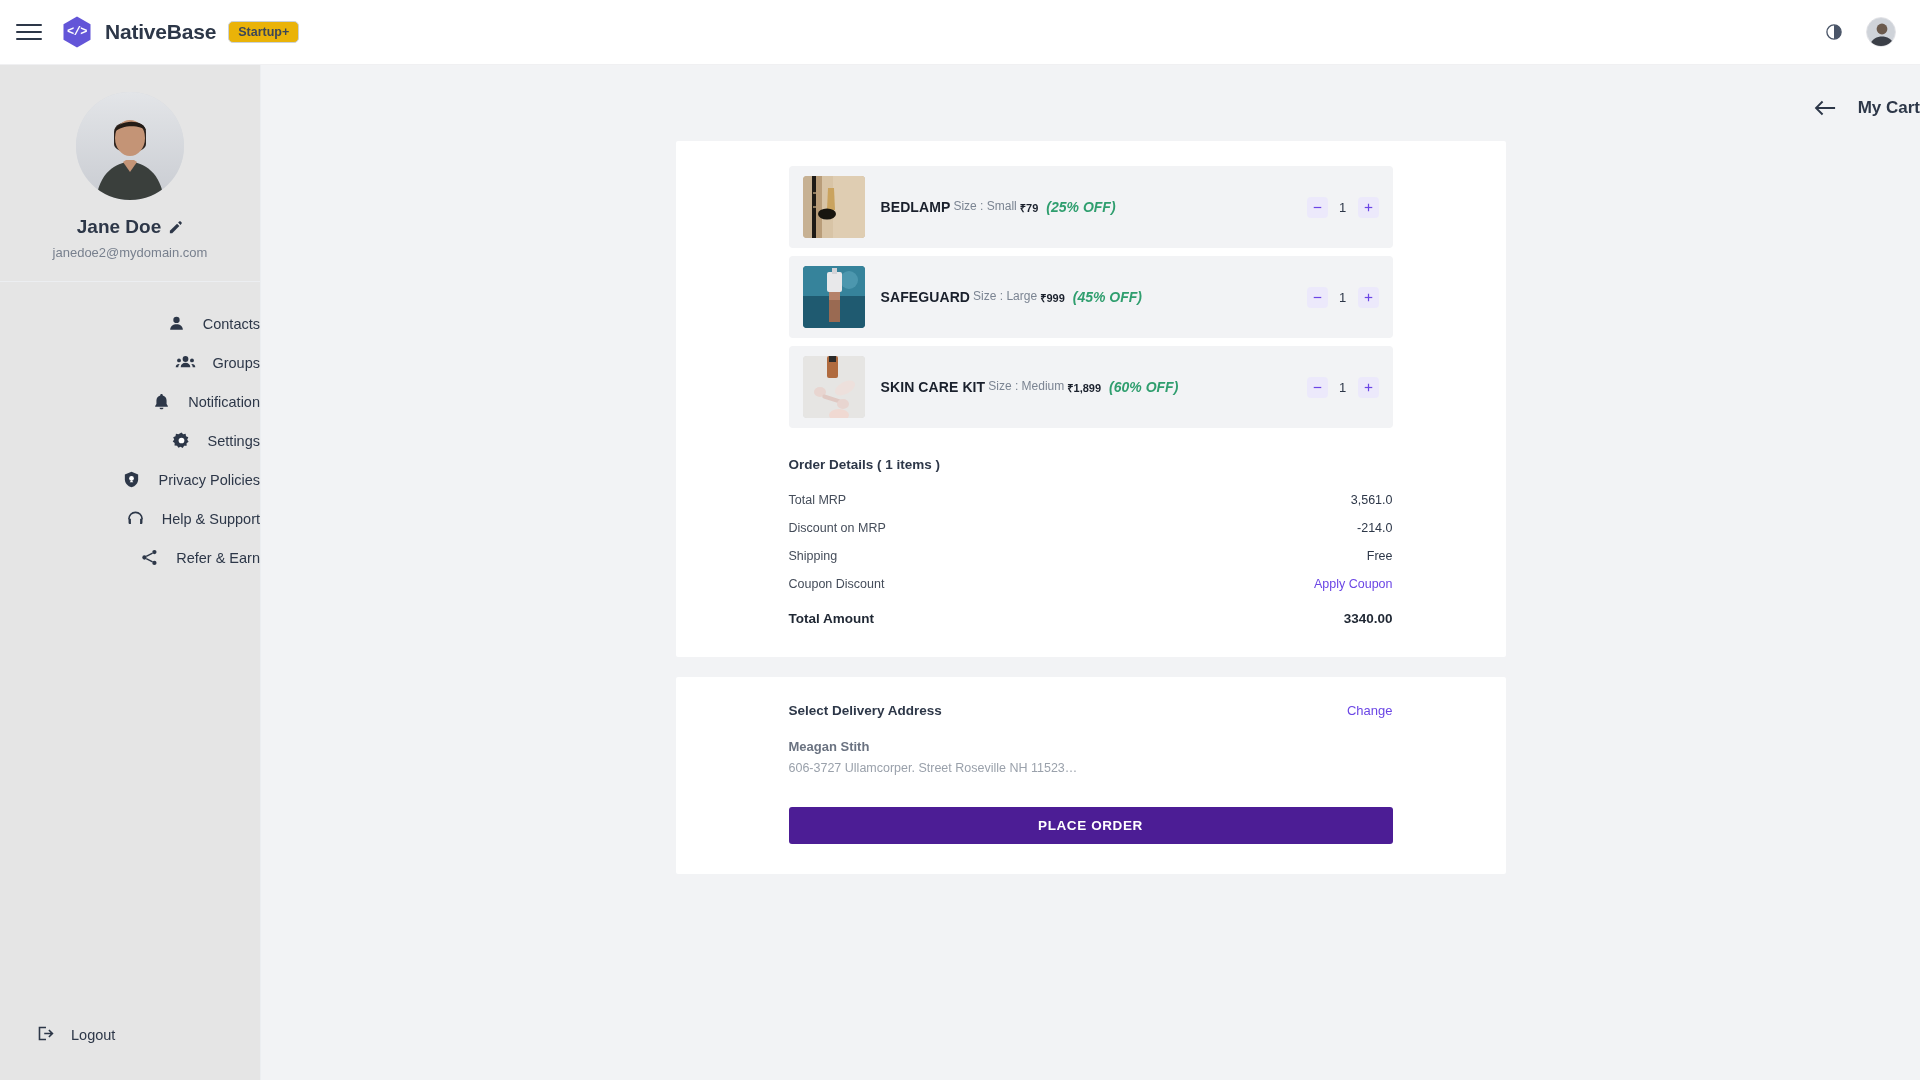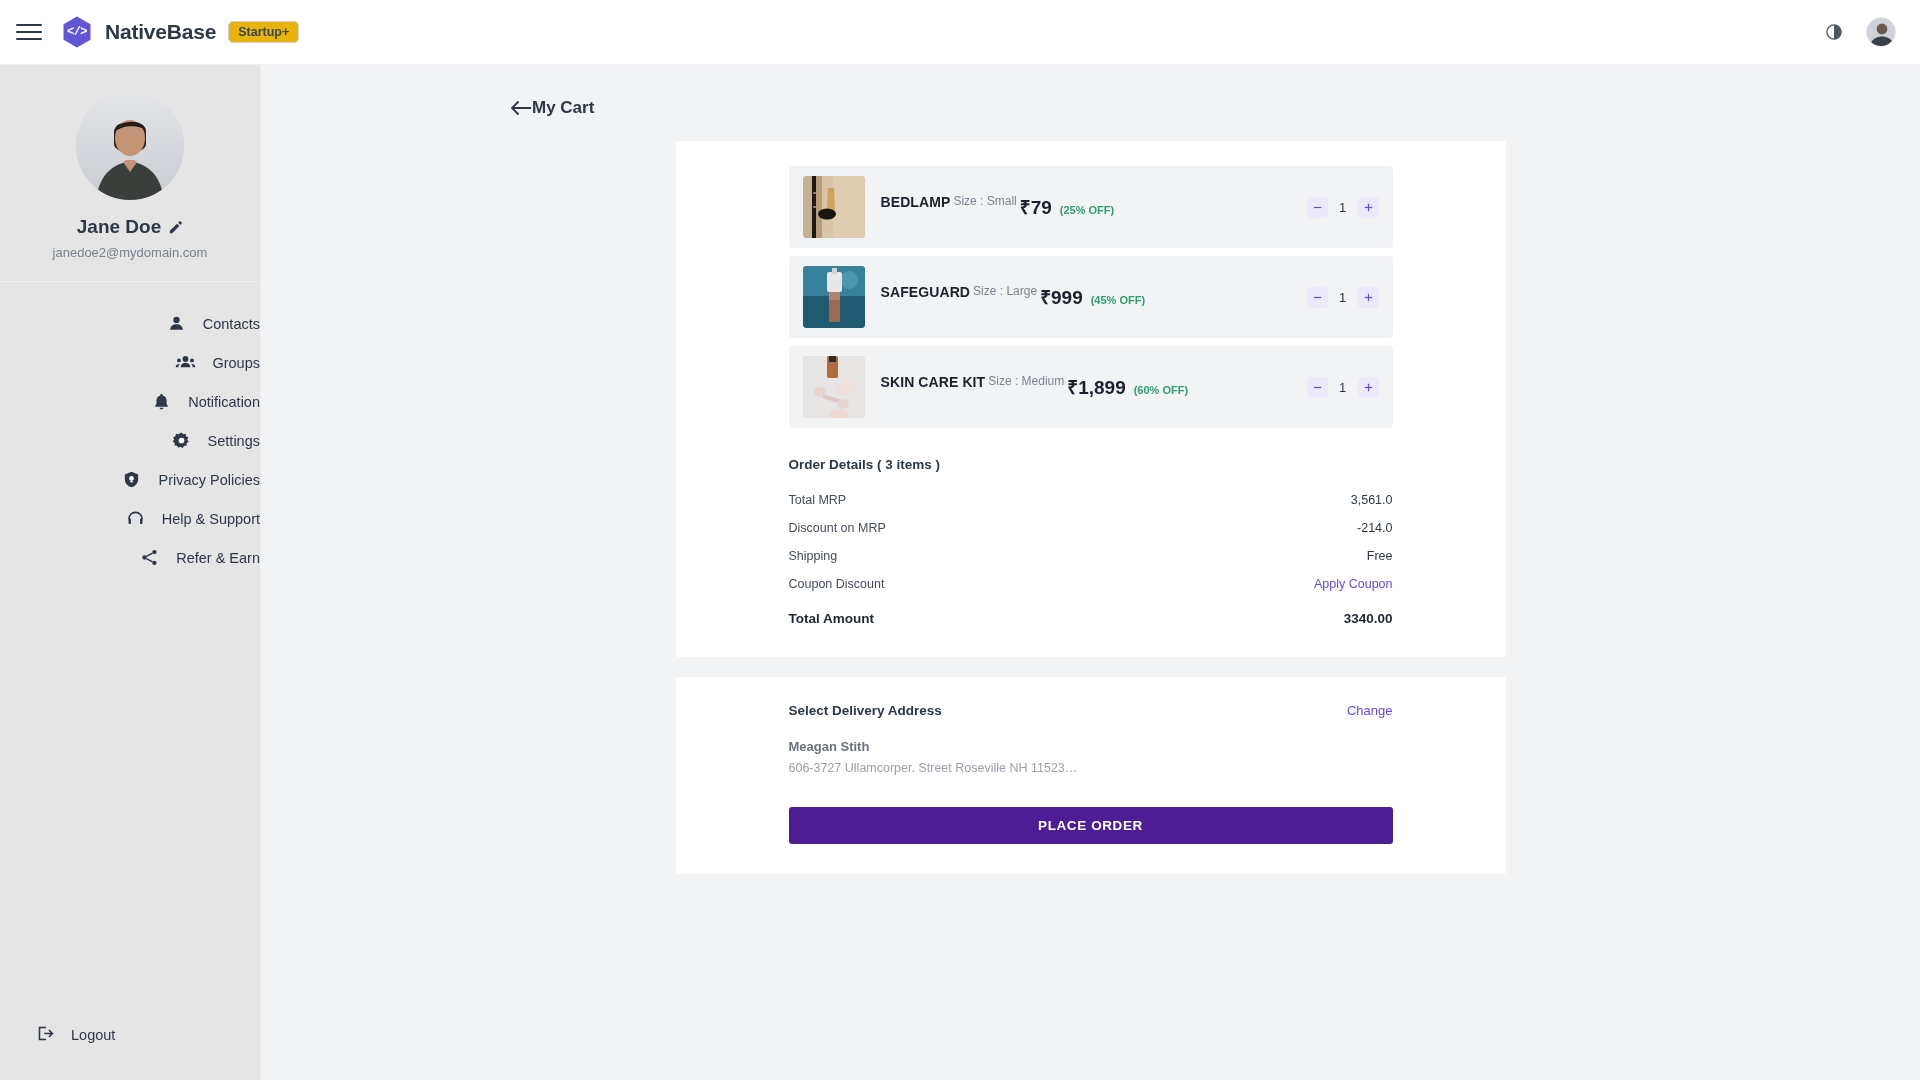"My Cart" .cart-head { gap: none -> 22px; justify-content: none -> flex-end }
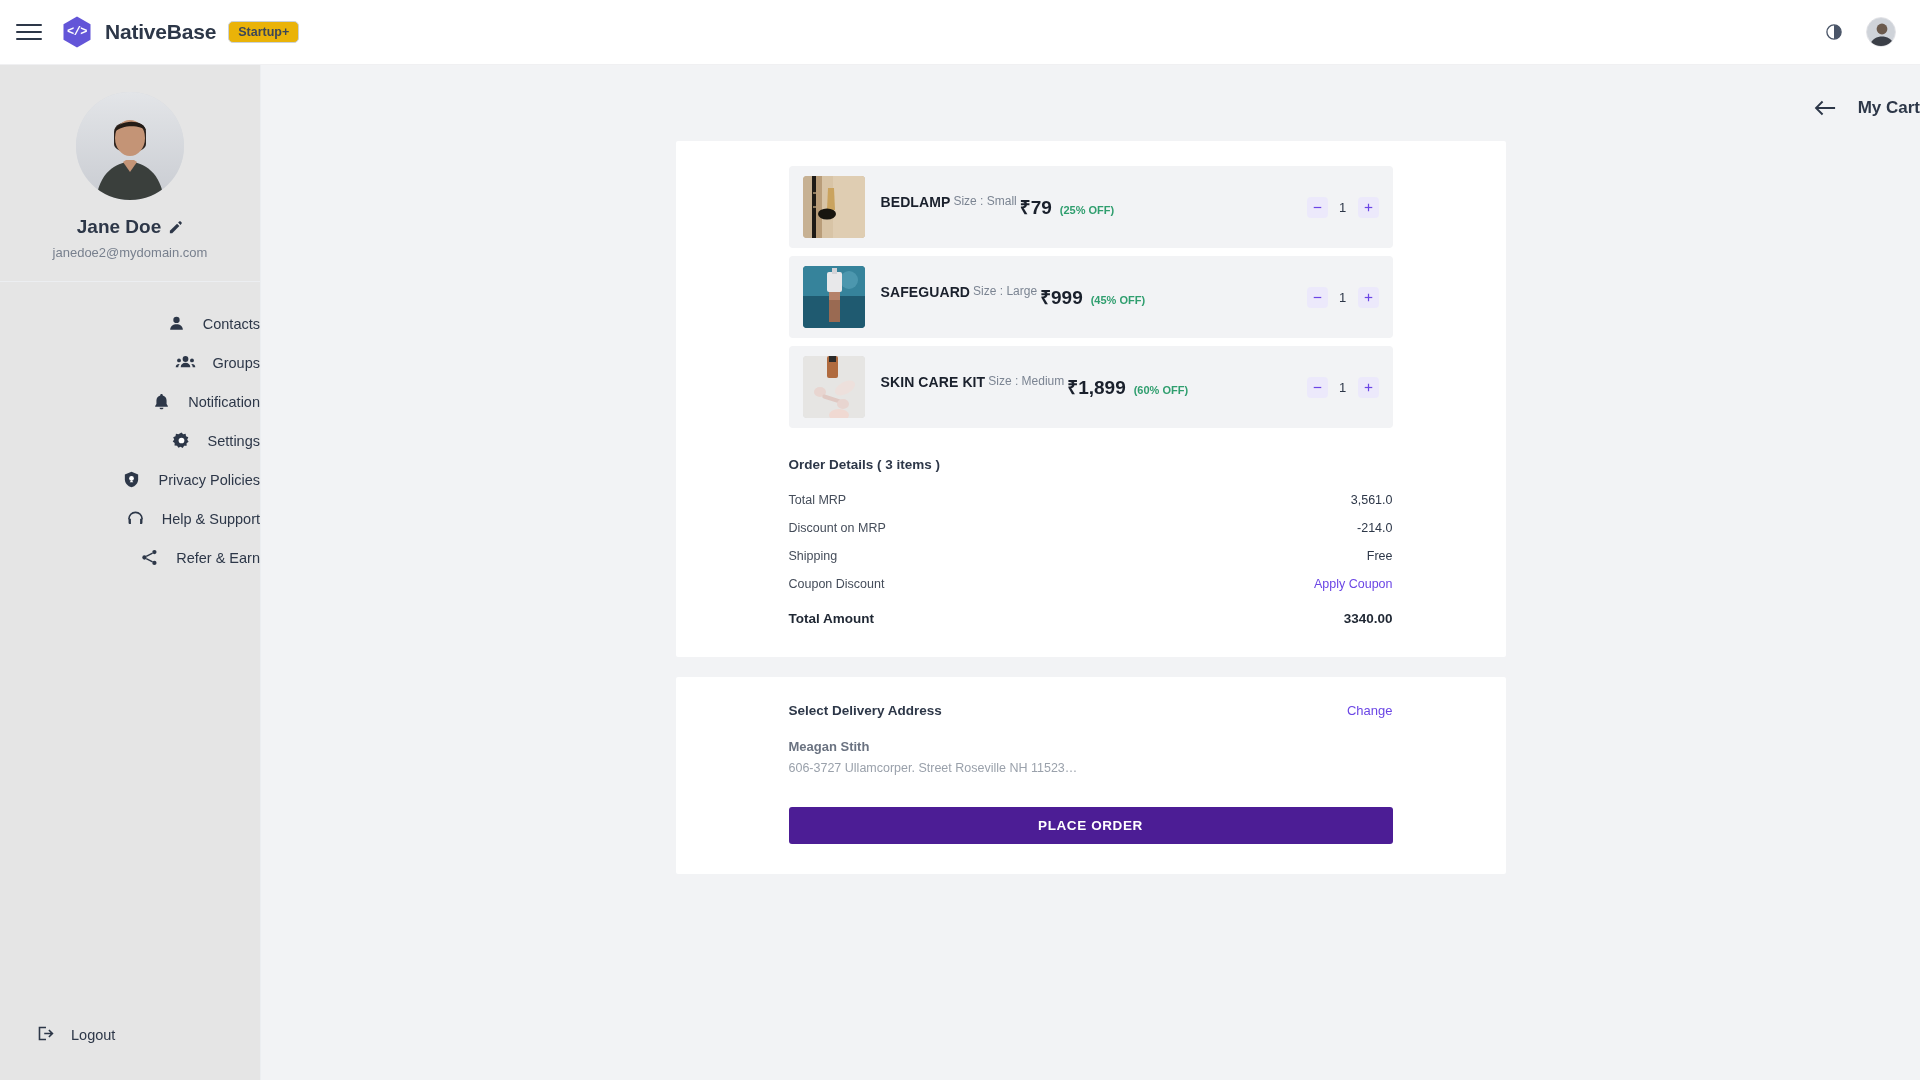"₹79" .item-price { font-size: 19px -> 11px }
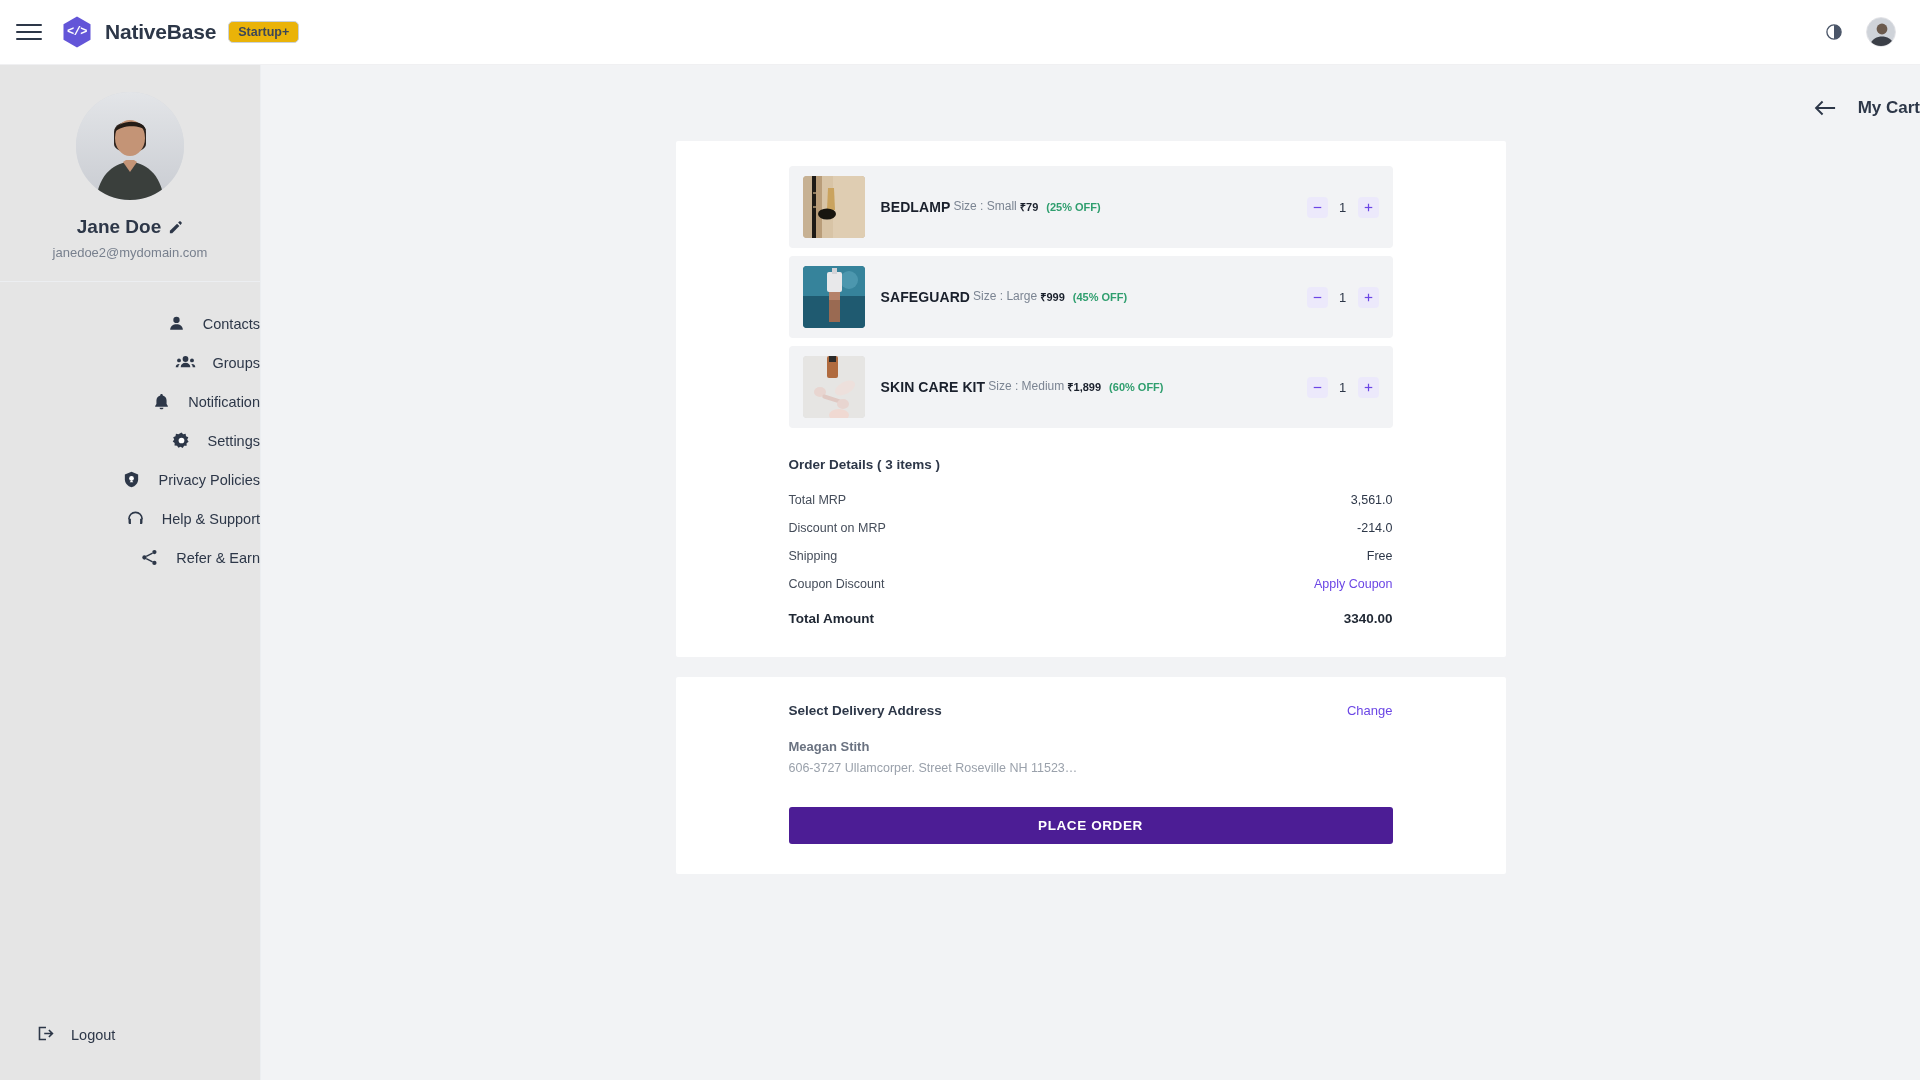"(25% OFF)" .item-off { font-size: 11px -> 14px; font-style: none -> italic }
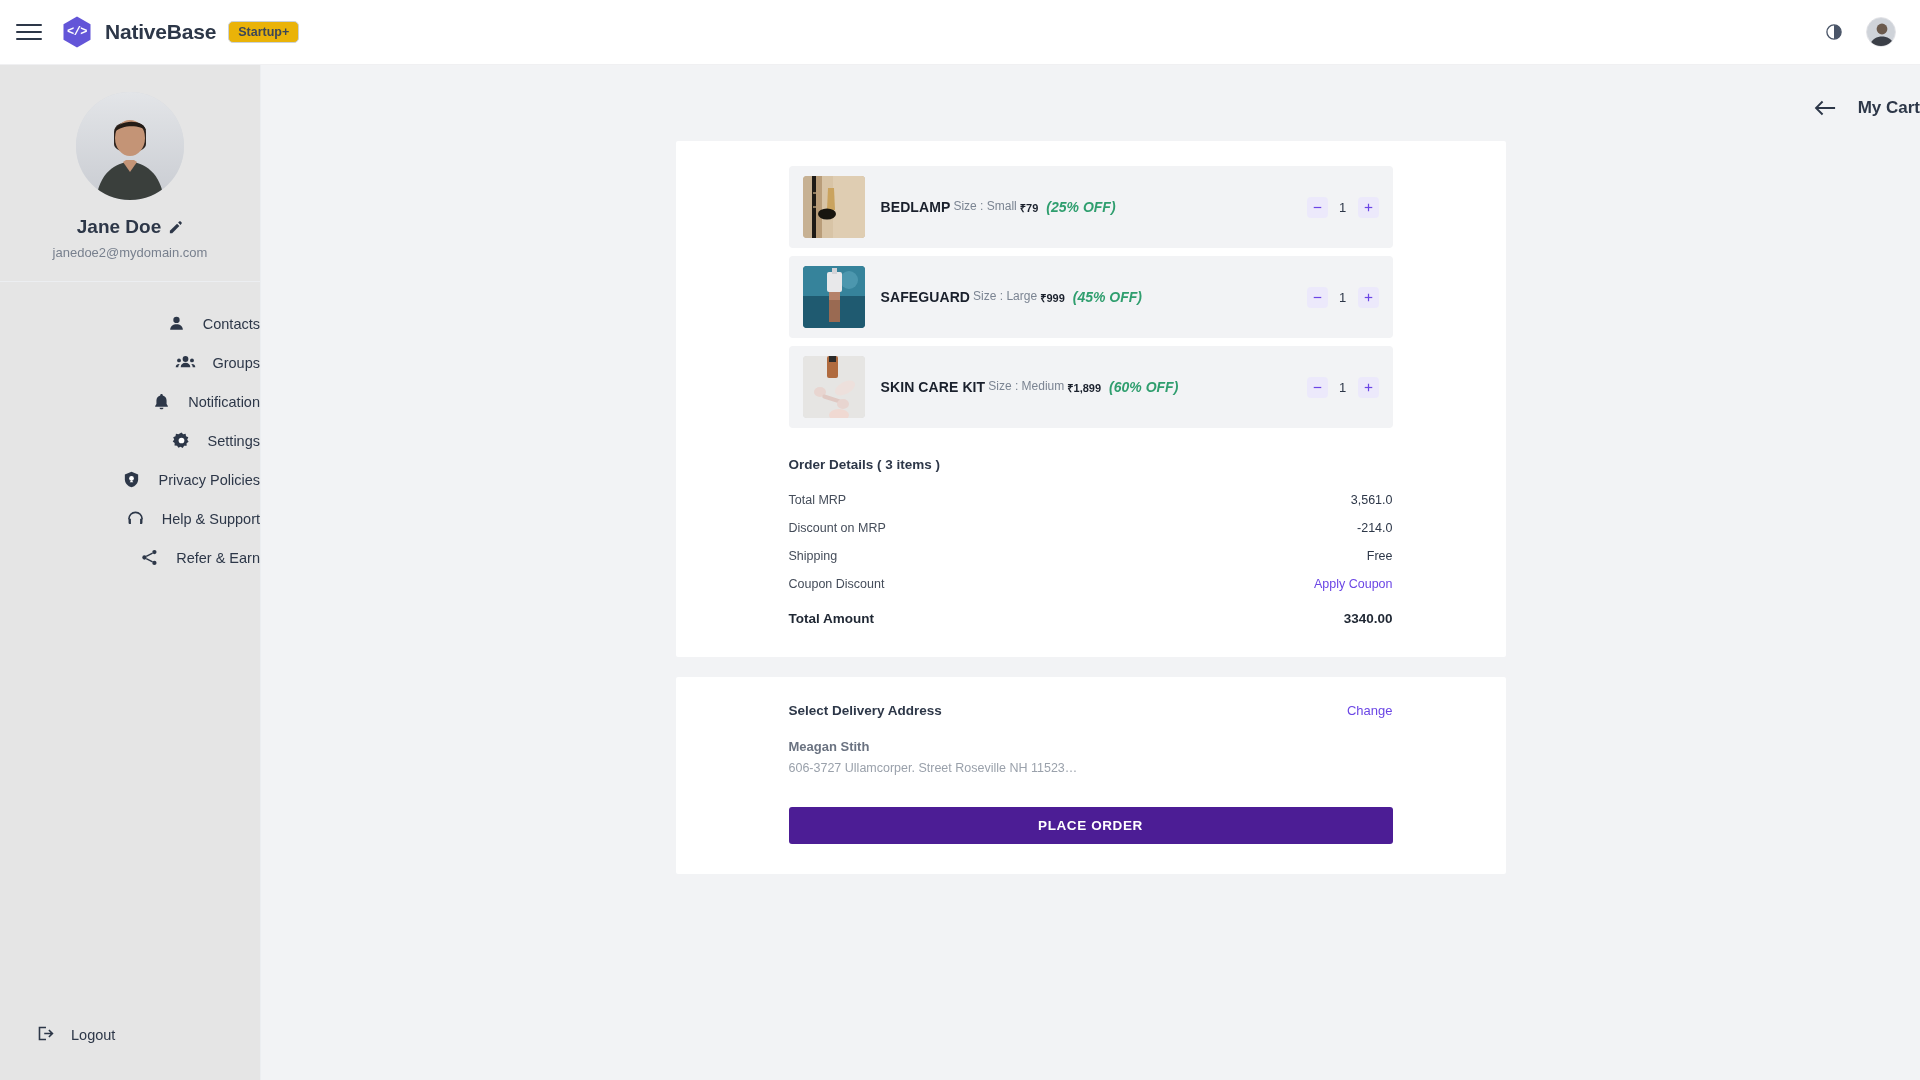"Order Details ( 3 items" div.od-title { text: 3 -> 1 }
